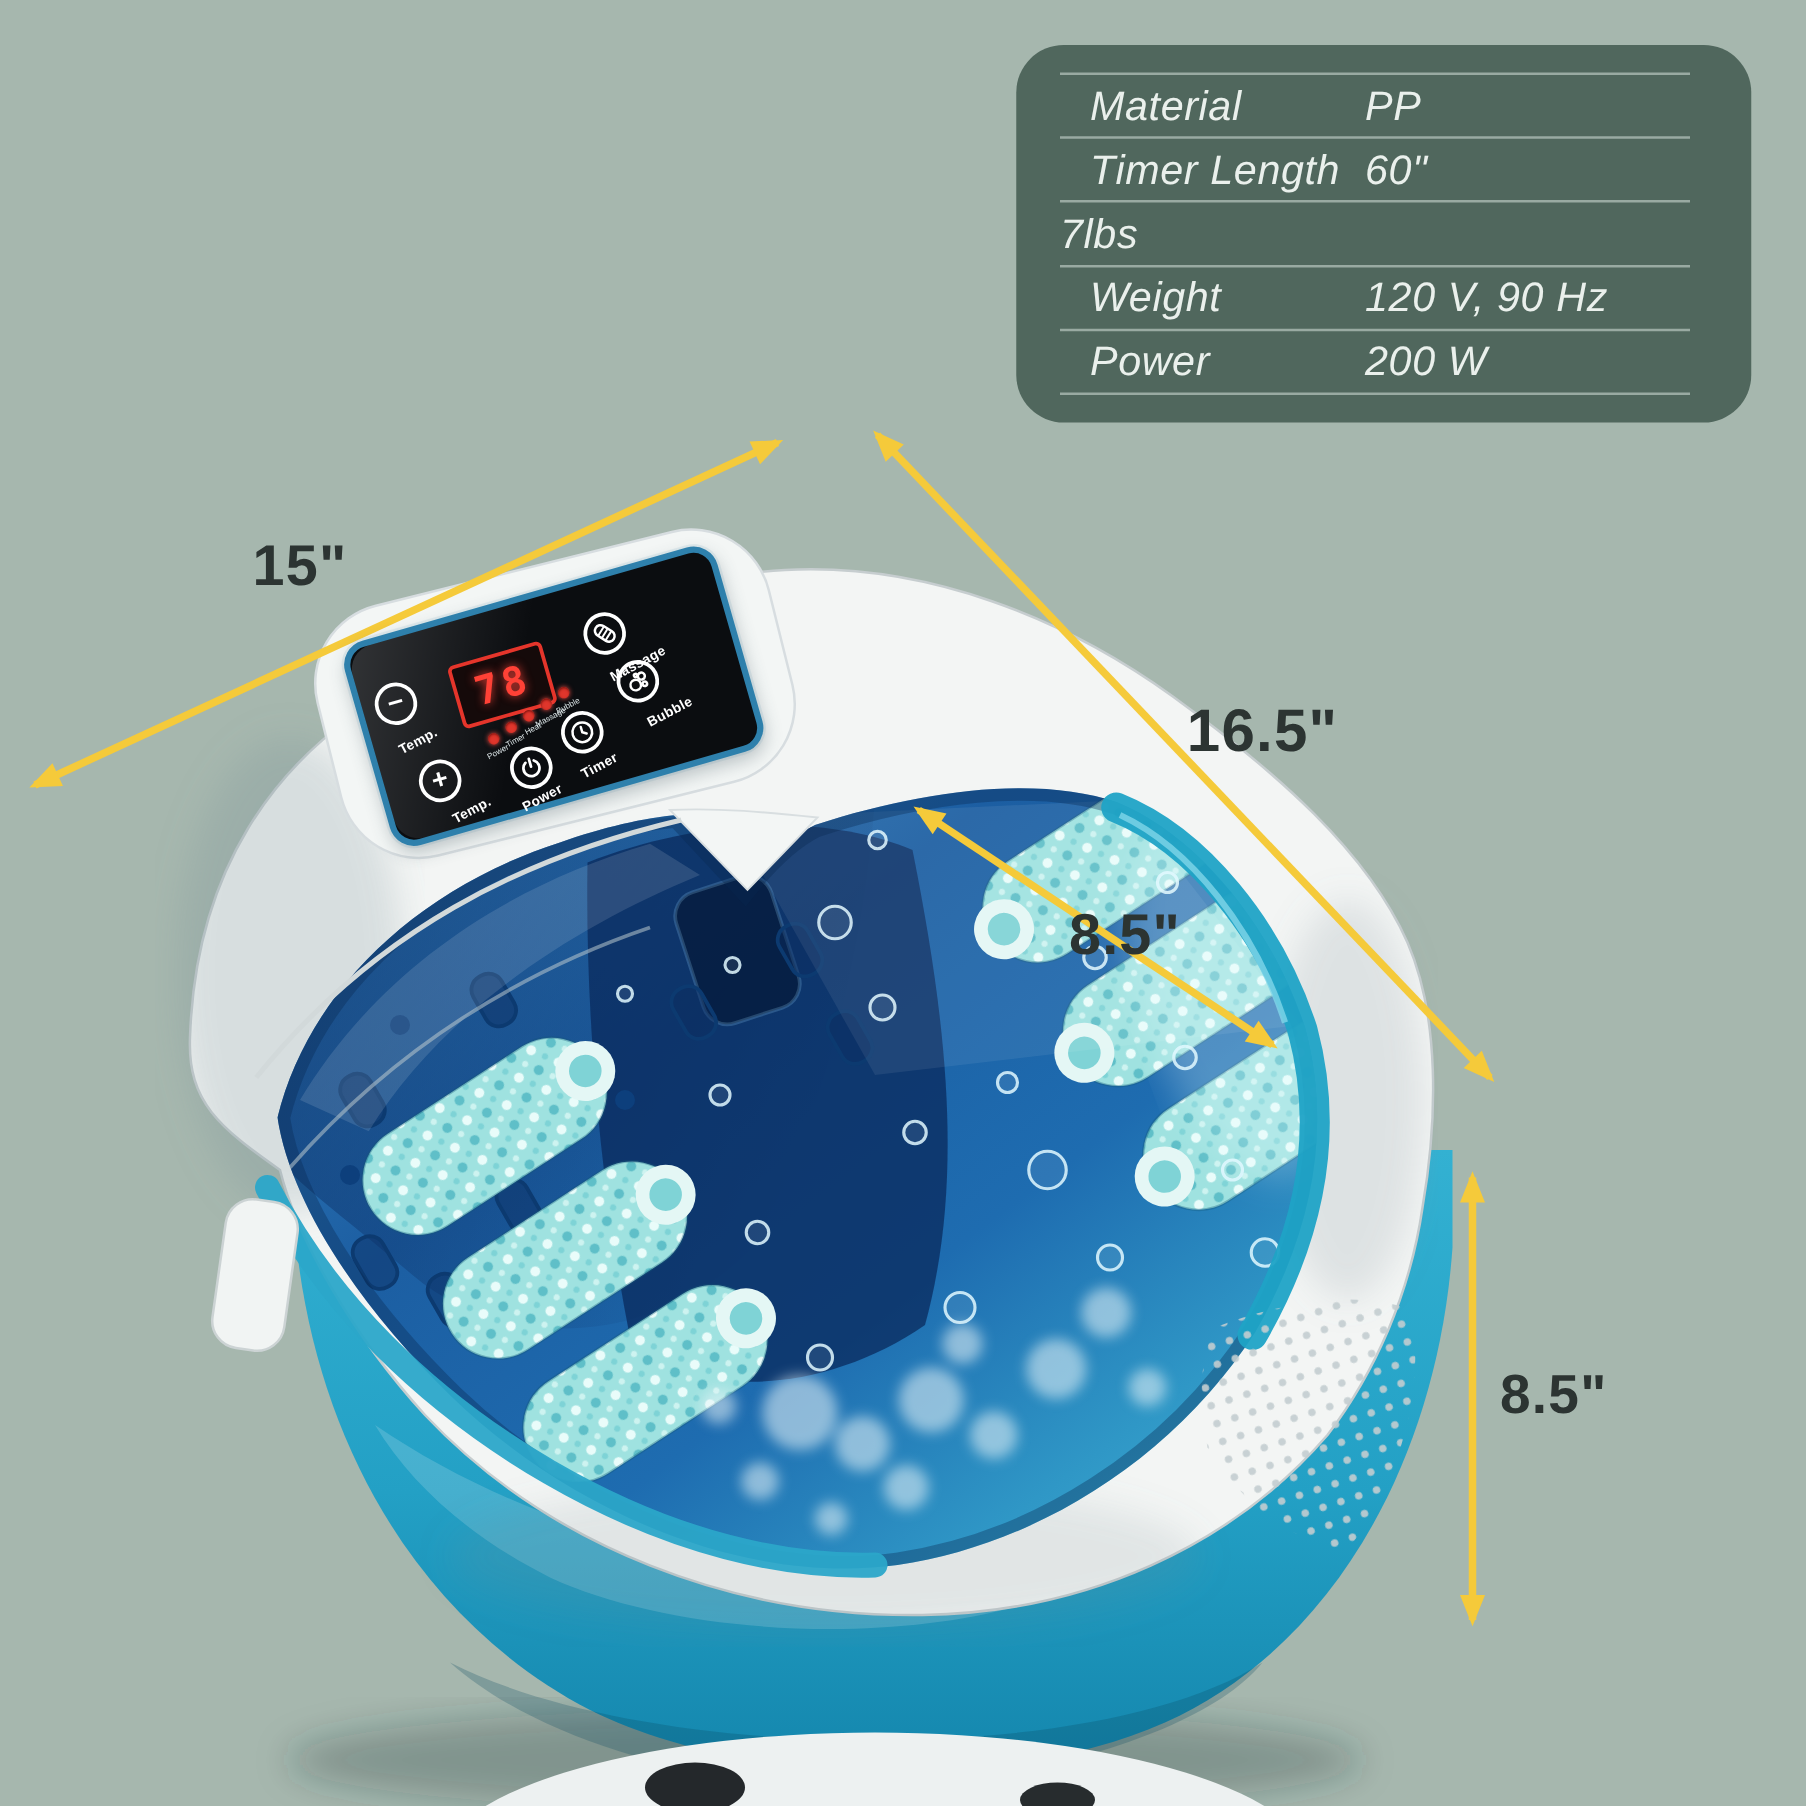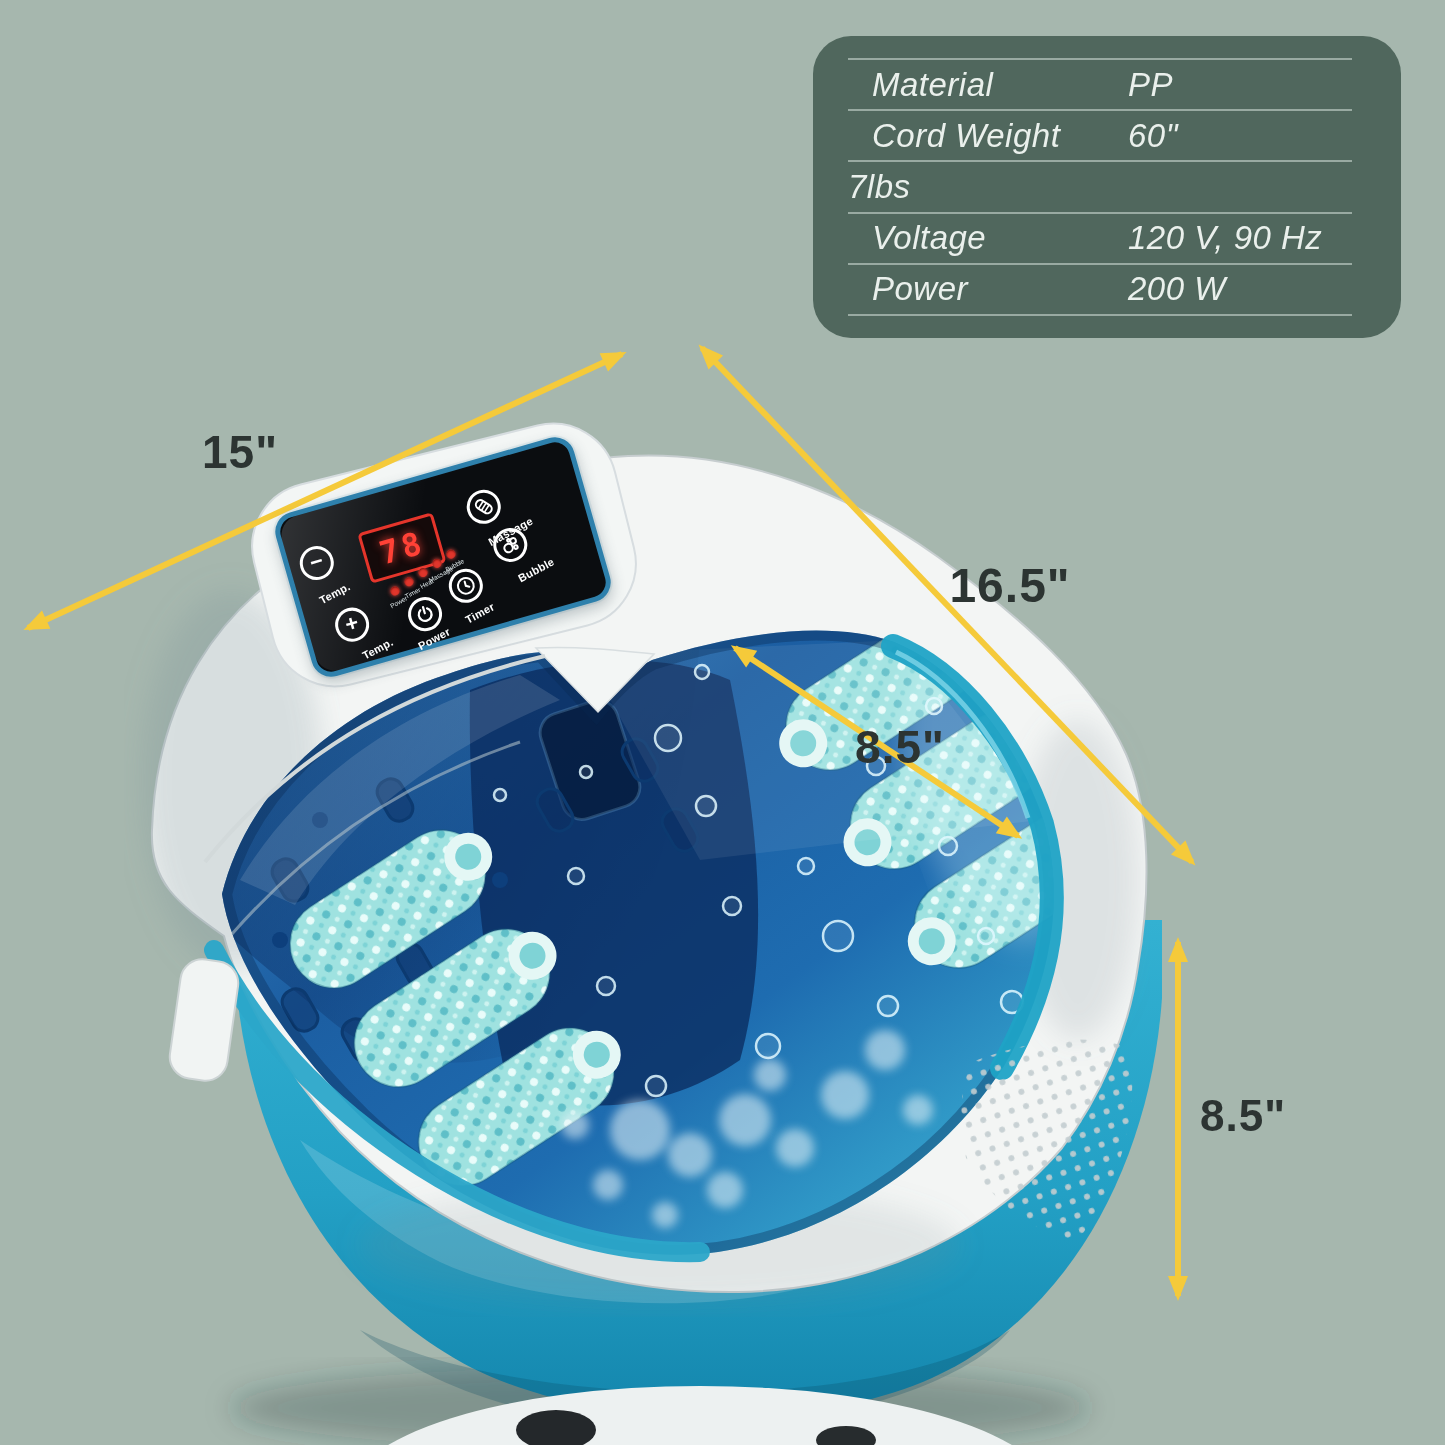"Material" .spec-row { gap: 36px -> none }
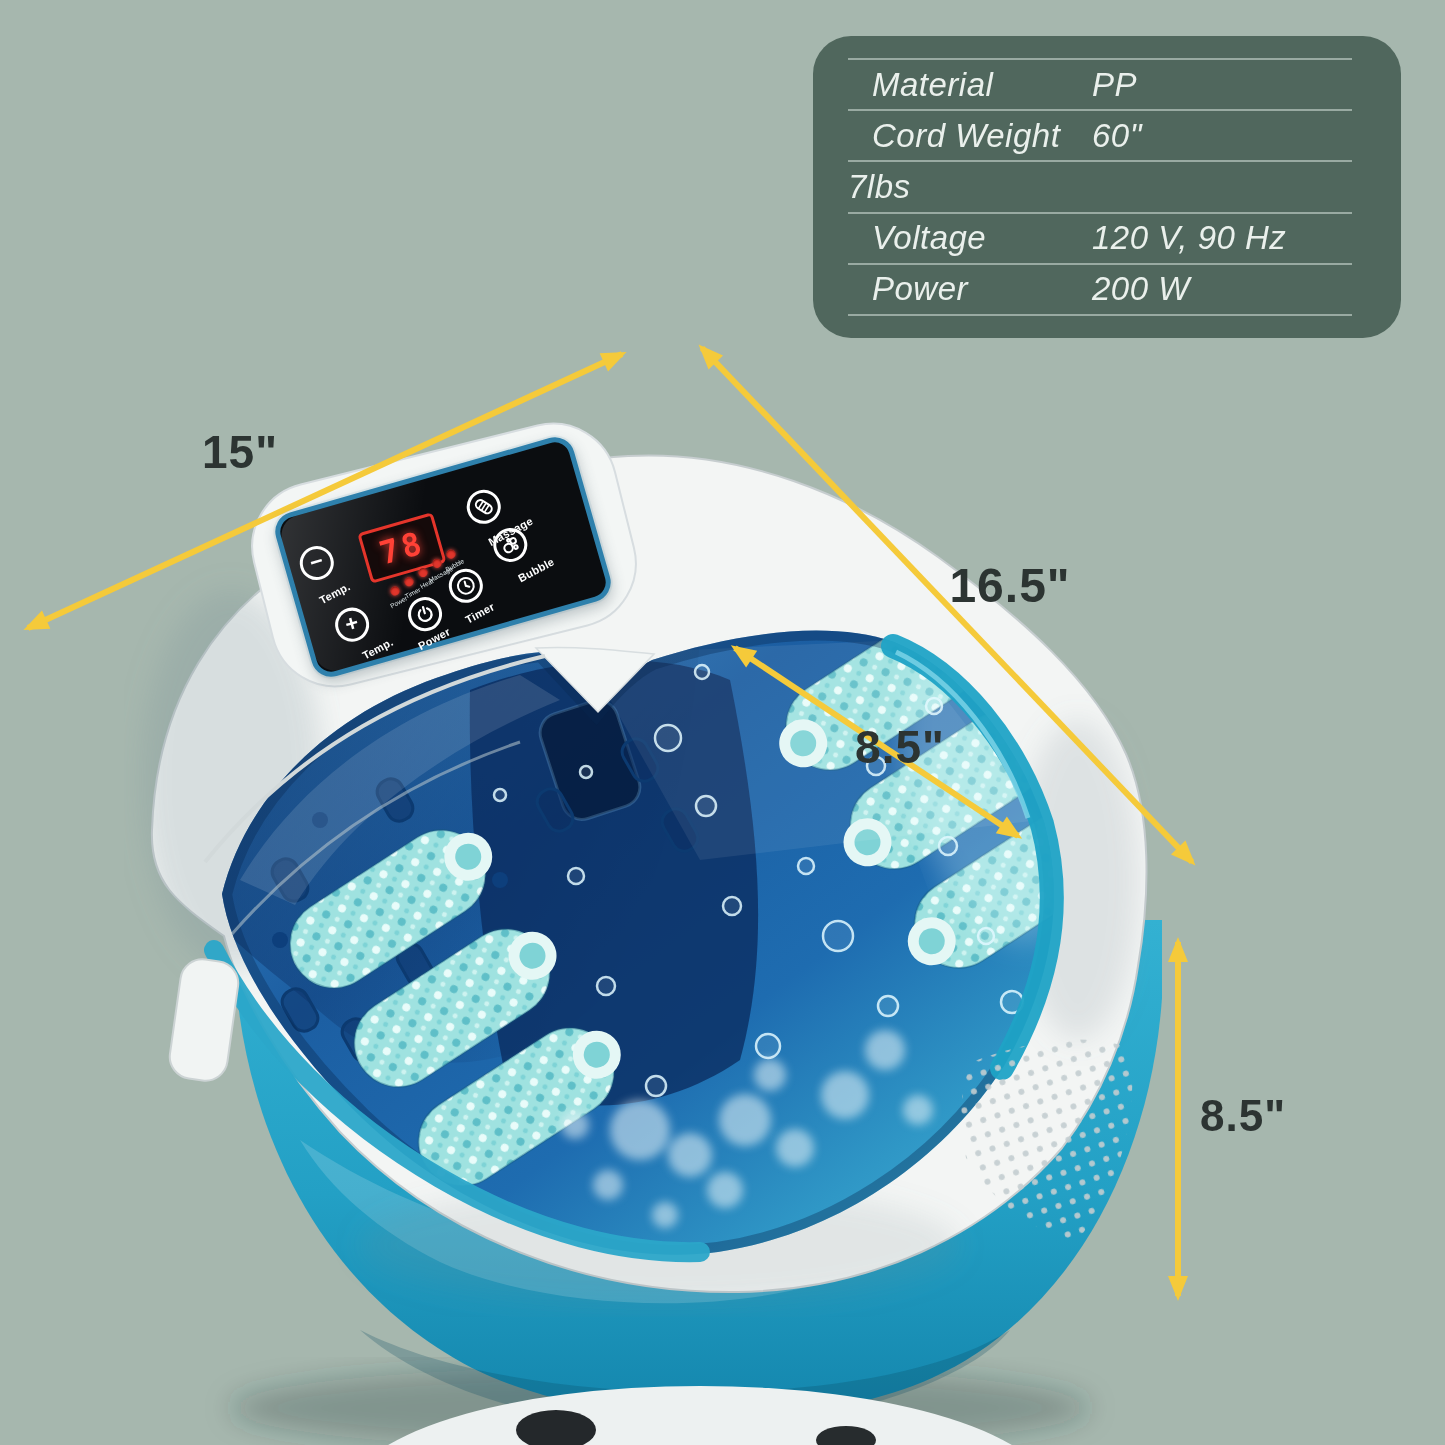"Cord Weight" span.spec-label { text: Cord Weight -> Timer Length }
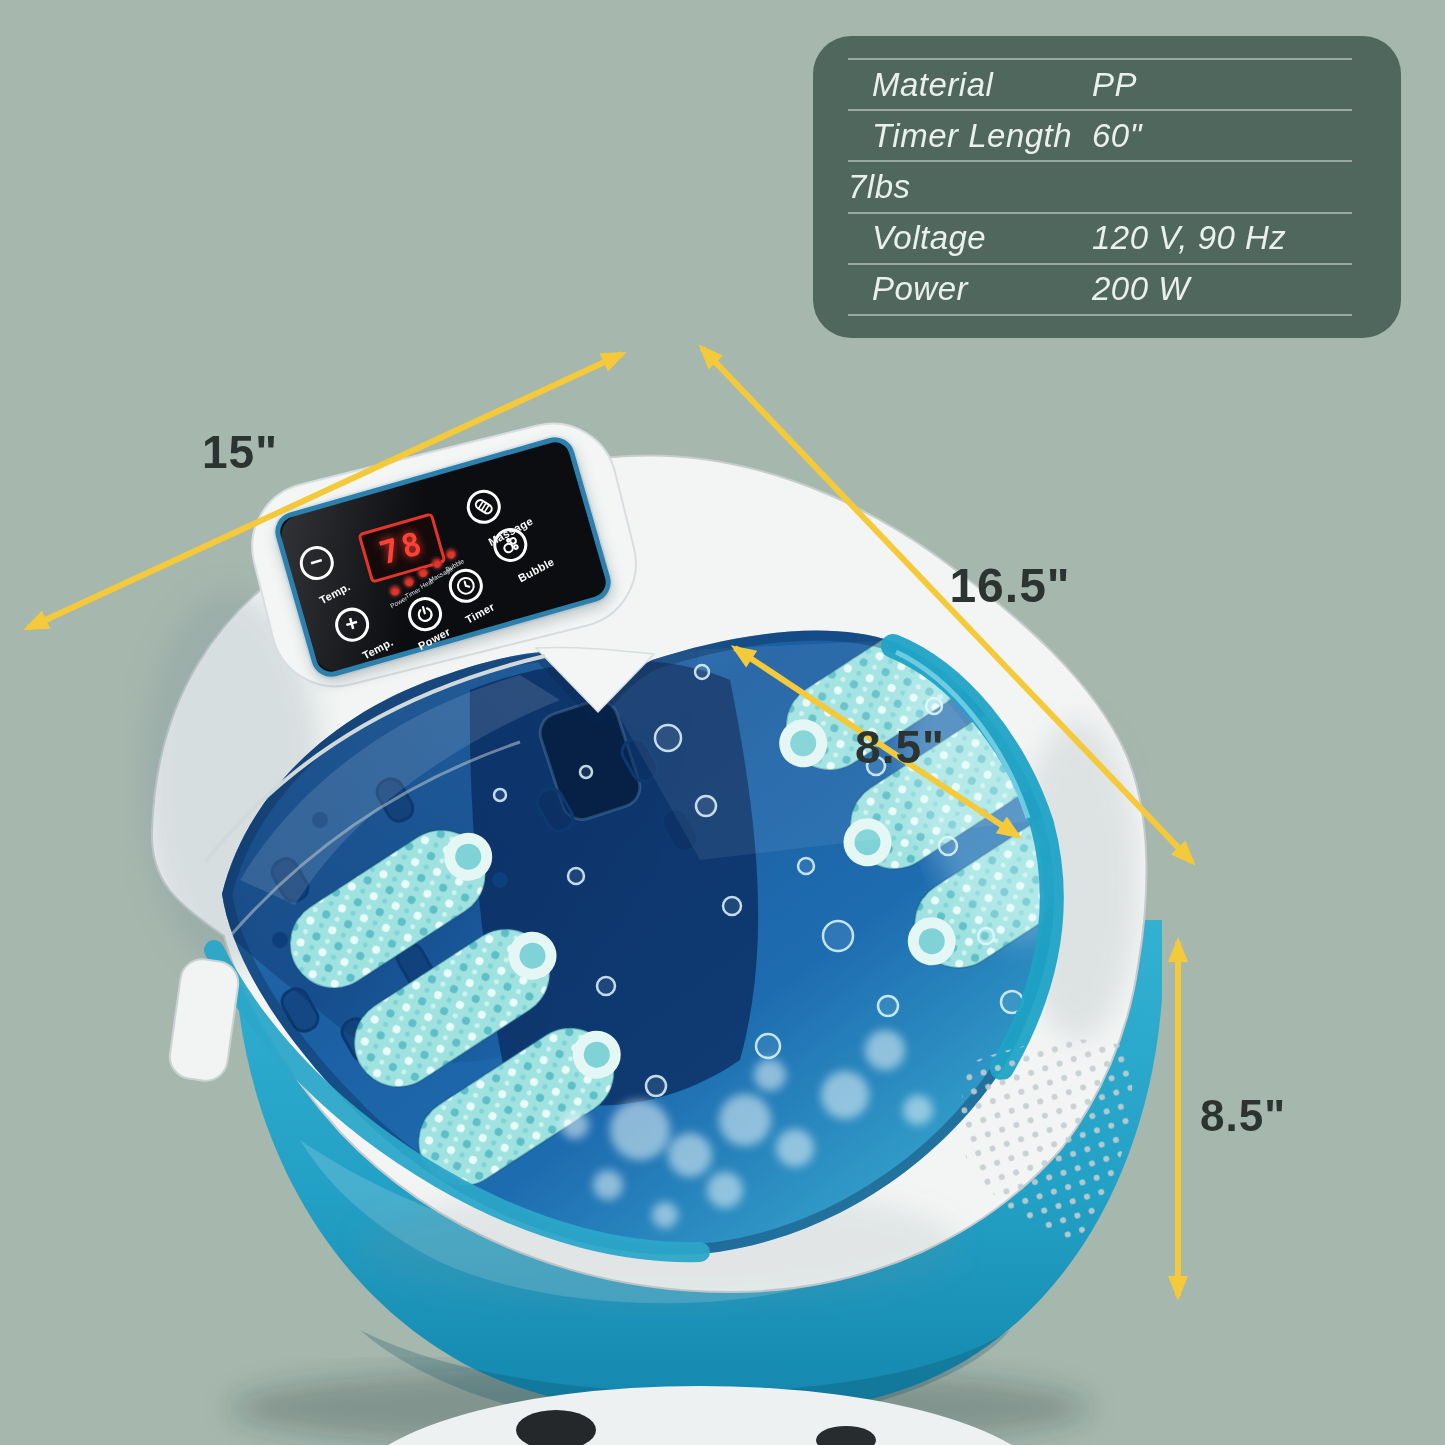"Voltage" span.spec-label { text: Voltage -> Weight }
